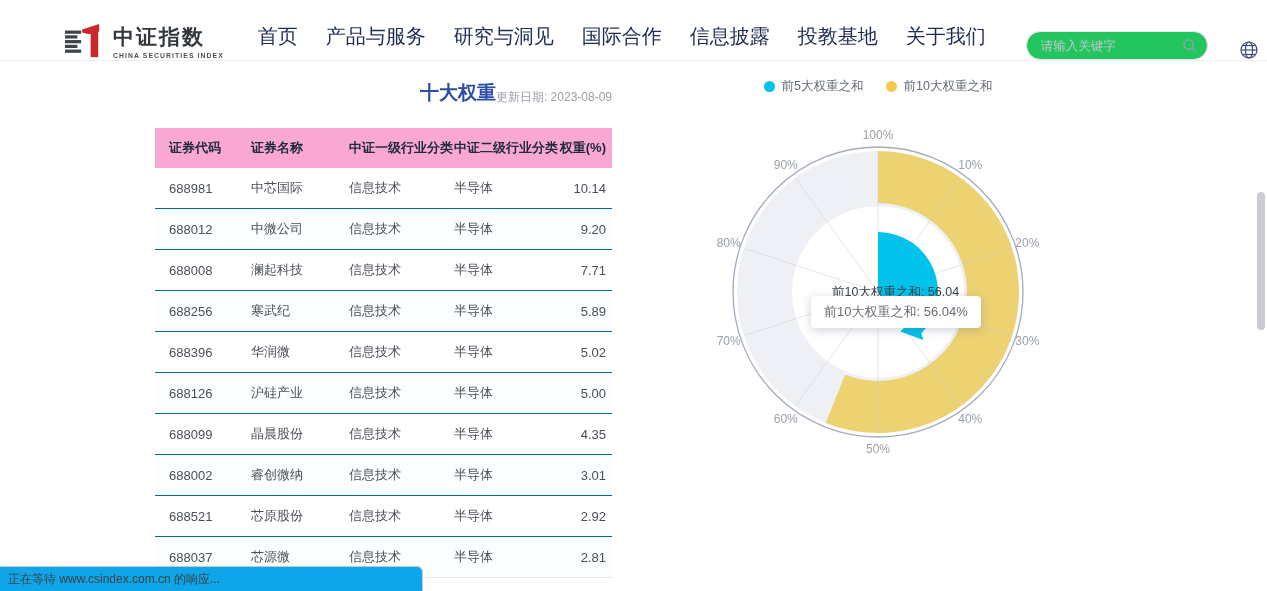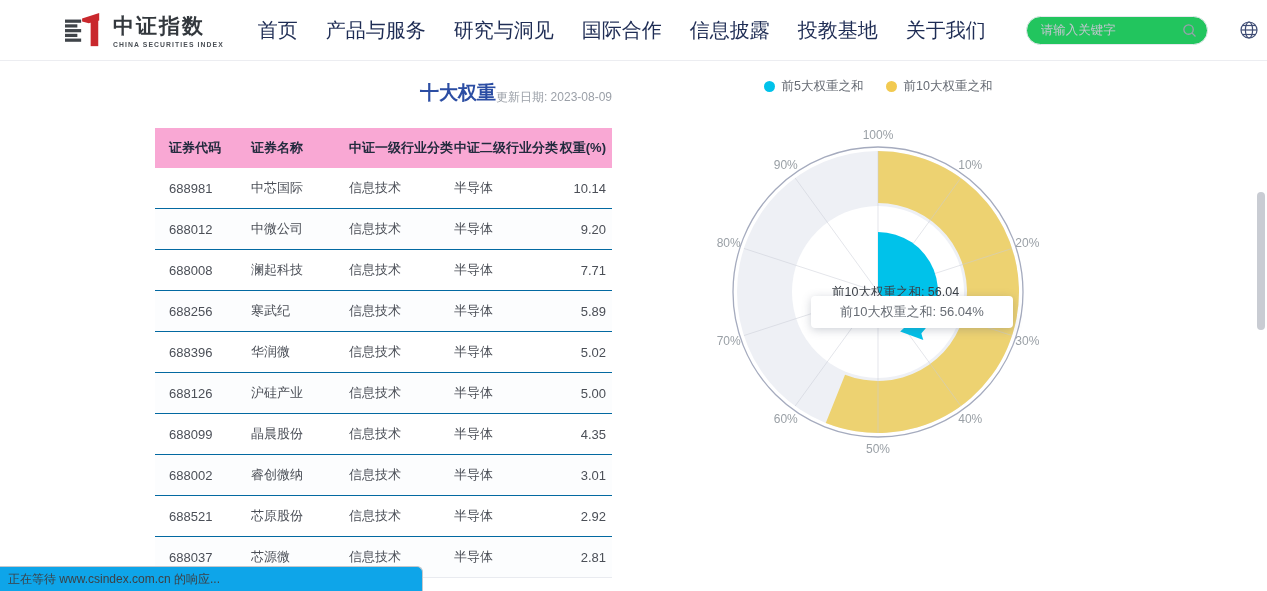"中证指数" .site-header { align-items: center -> flex-end }
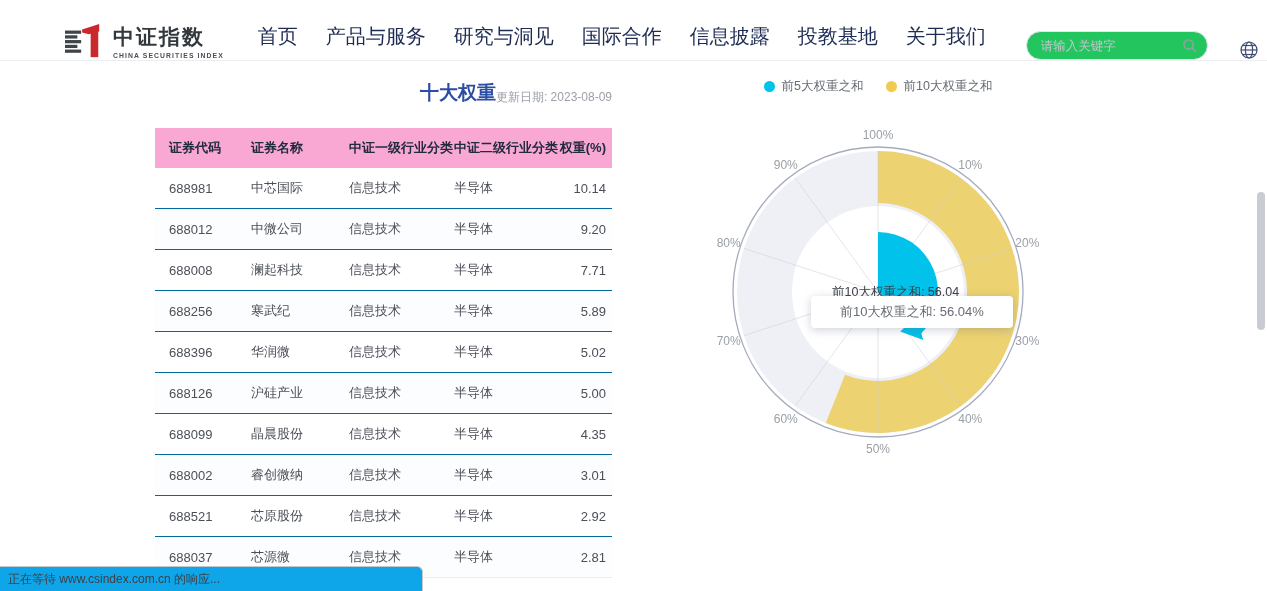"前10大权重之和: 56.04%" .chart-tooltip { padding: 7px 29px -> 7px 13px }
